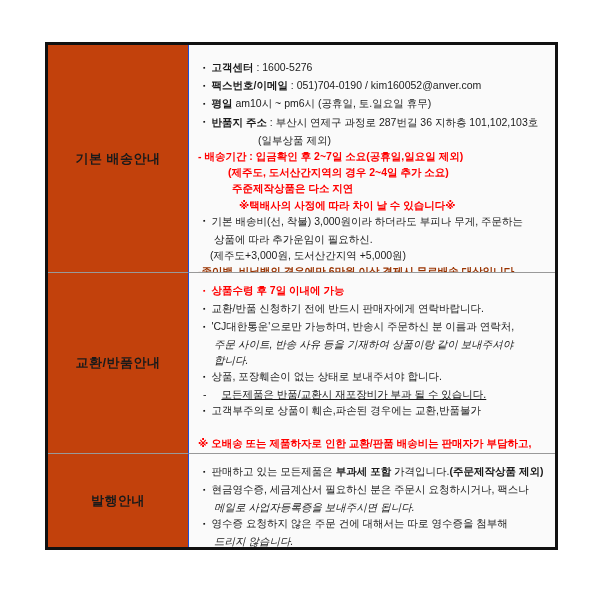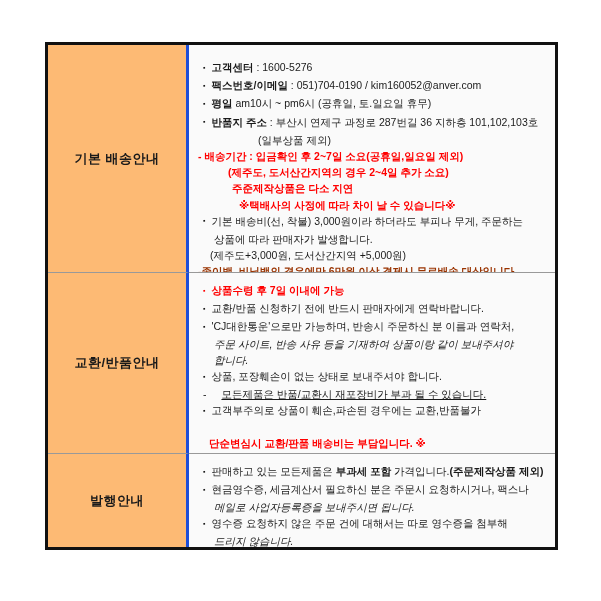"기본 배송안내" .hcell { background: #fdba74 -> #c2410c; border-right: 3px solid #1d4ed8 -> 1px solid #1d4ed8 }
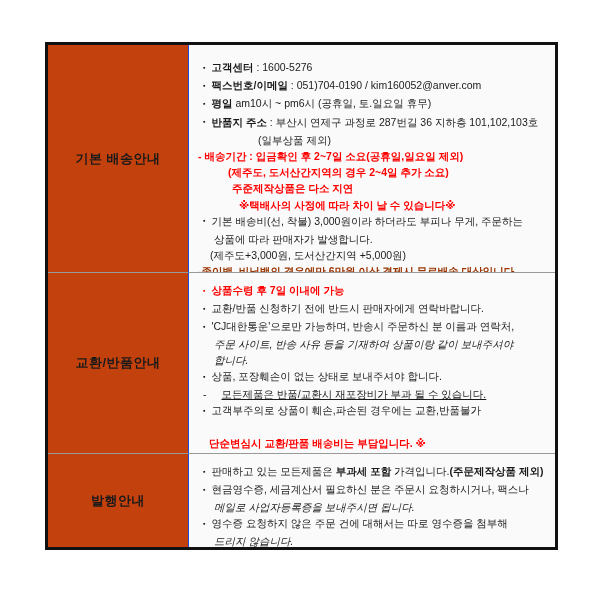"상품에 따라 판매자가 발생합니다." div.line { text: 판매자가 발생합니다 -> 추가운임이 필요하신 }
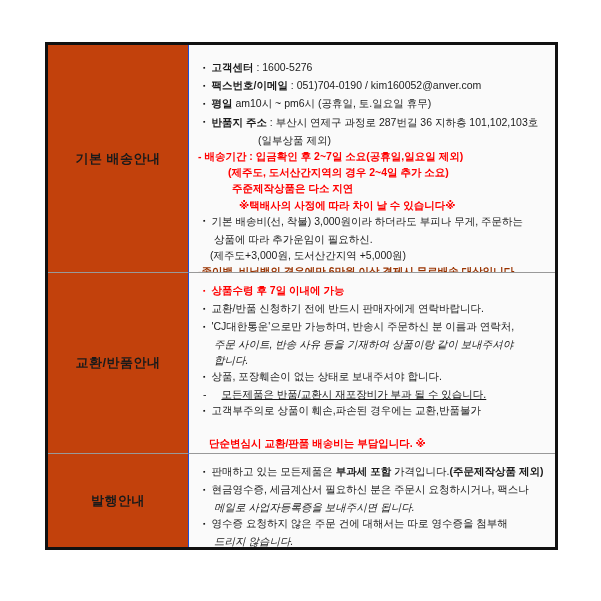"※ 오배송 또는 제품하자로 인한" div.line { html: none -> <div>※ 오배송 또는 제품하자로 인한 교환/판품 배송비는 판매자가 부담하고,</div> }
